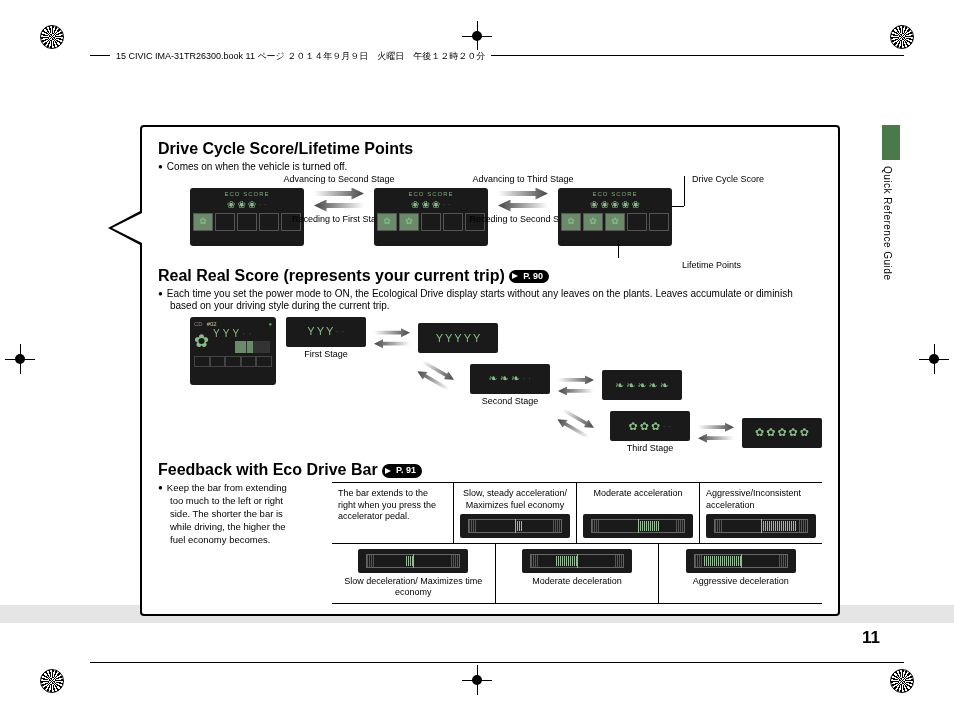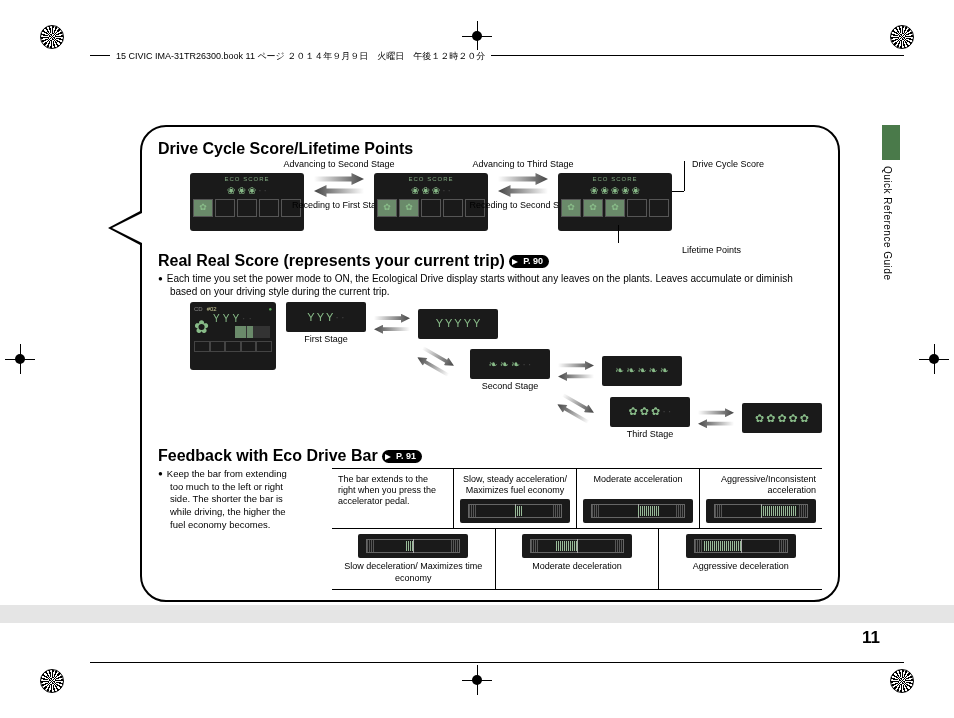"Drive Cycle Score/Lifetime Points" .content-wrap { border-radius: 26px -> 4px }
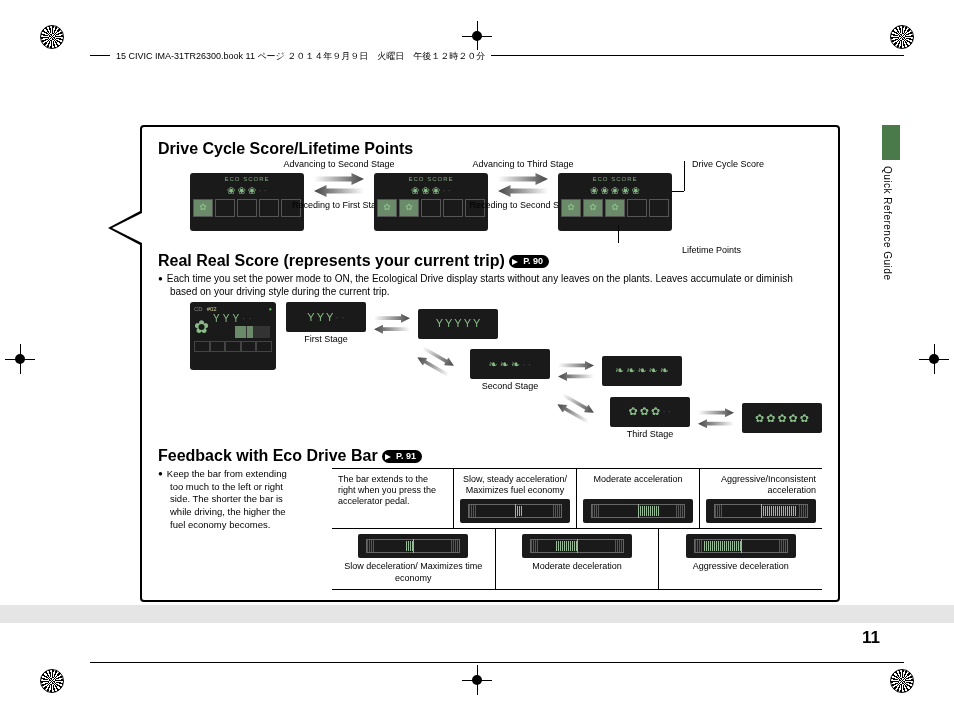"Comes on when the vehicle" p.bullet { html: none -> <p>Comes on when the vehicle is turned off.</p> }
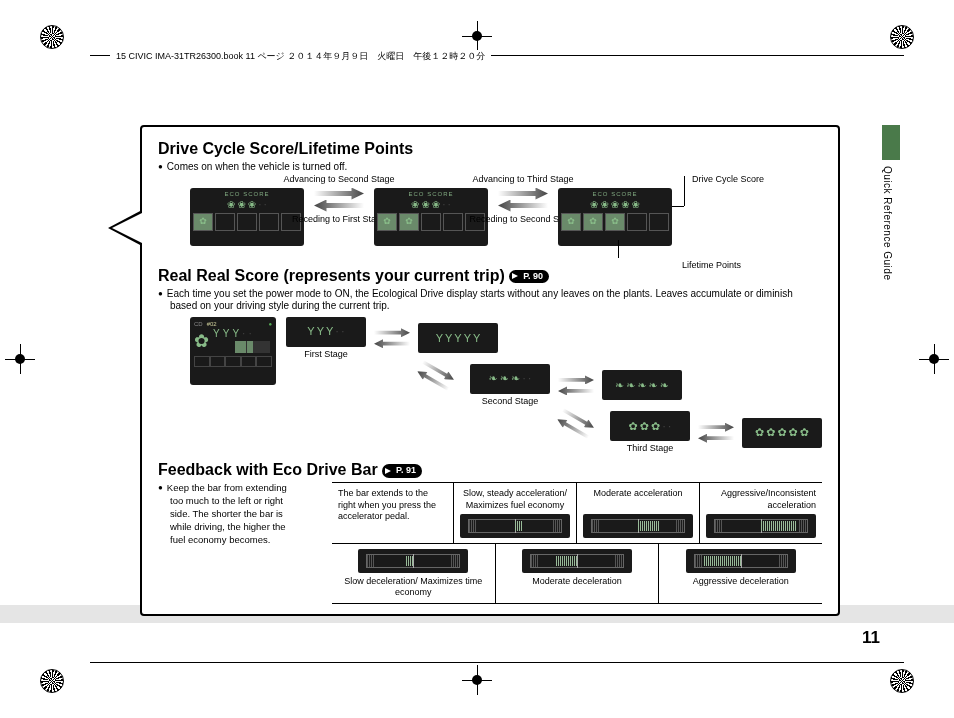"Aggressive/Inconsistent acceleration" div { text-align: right -> left }
